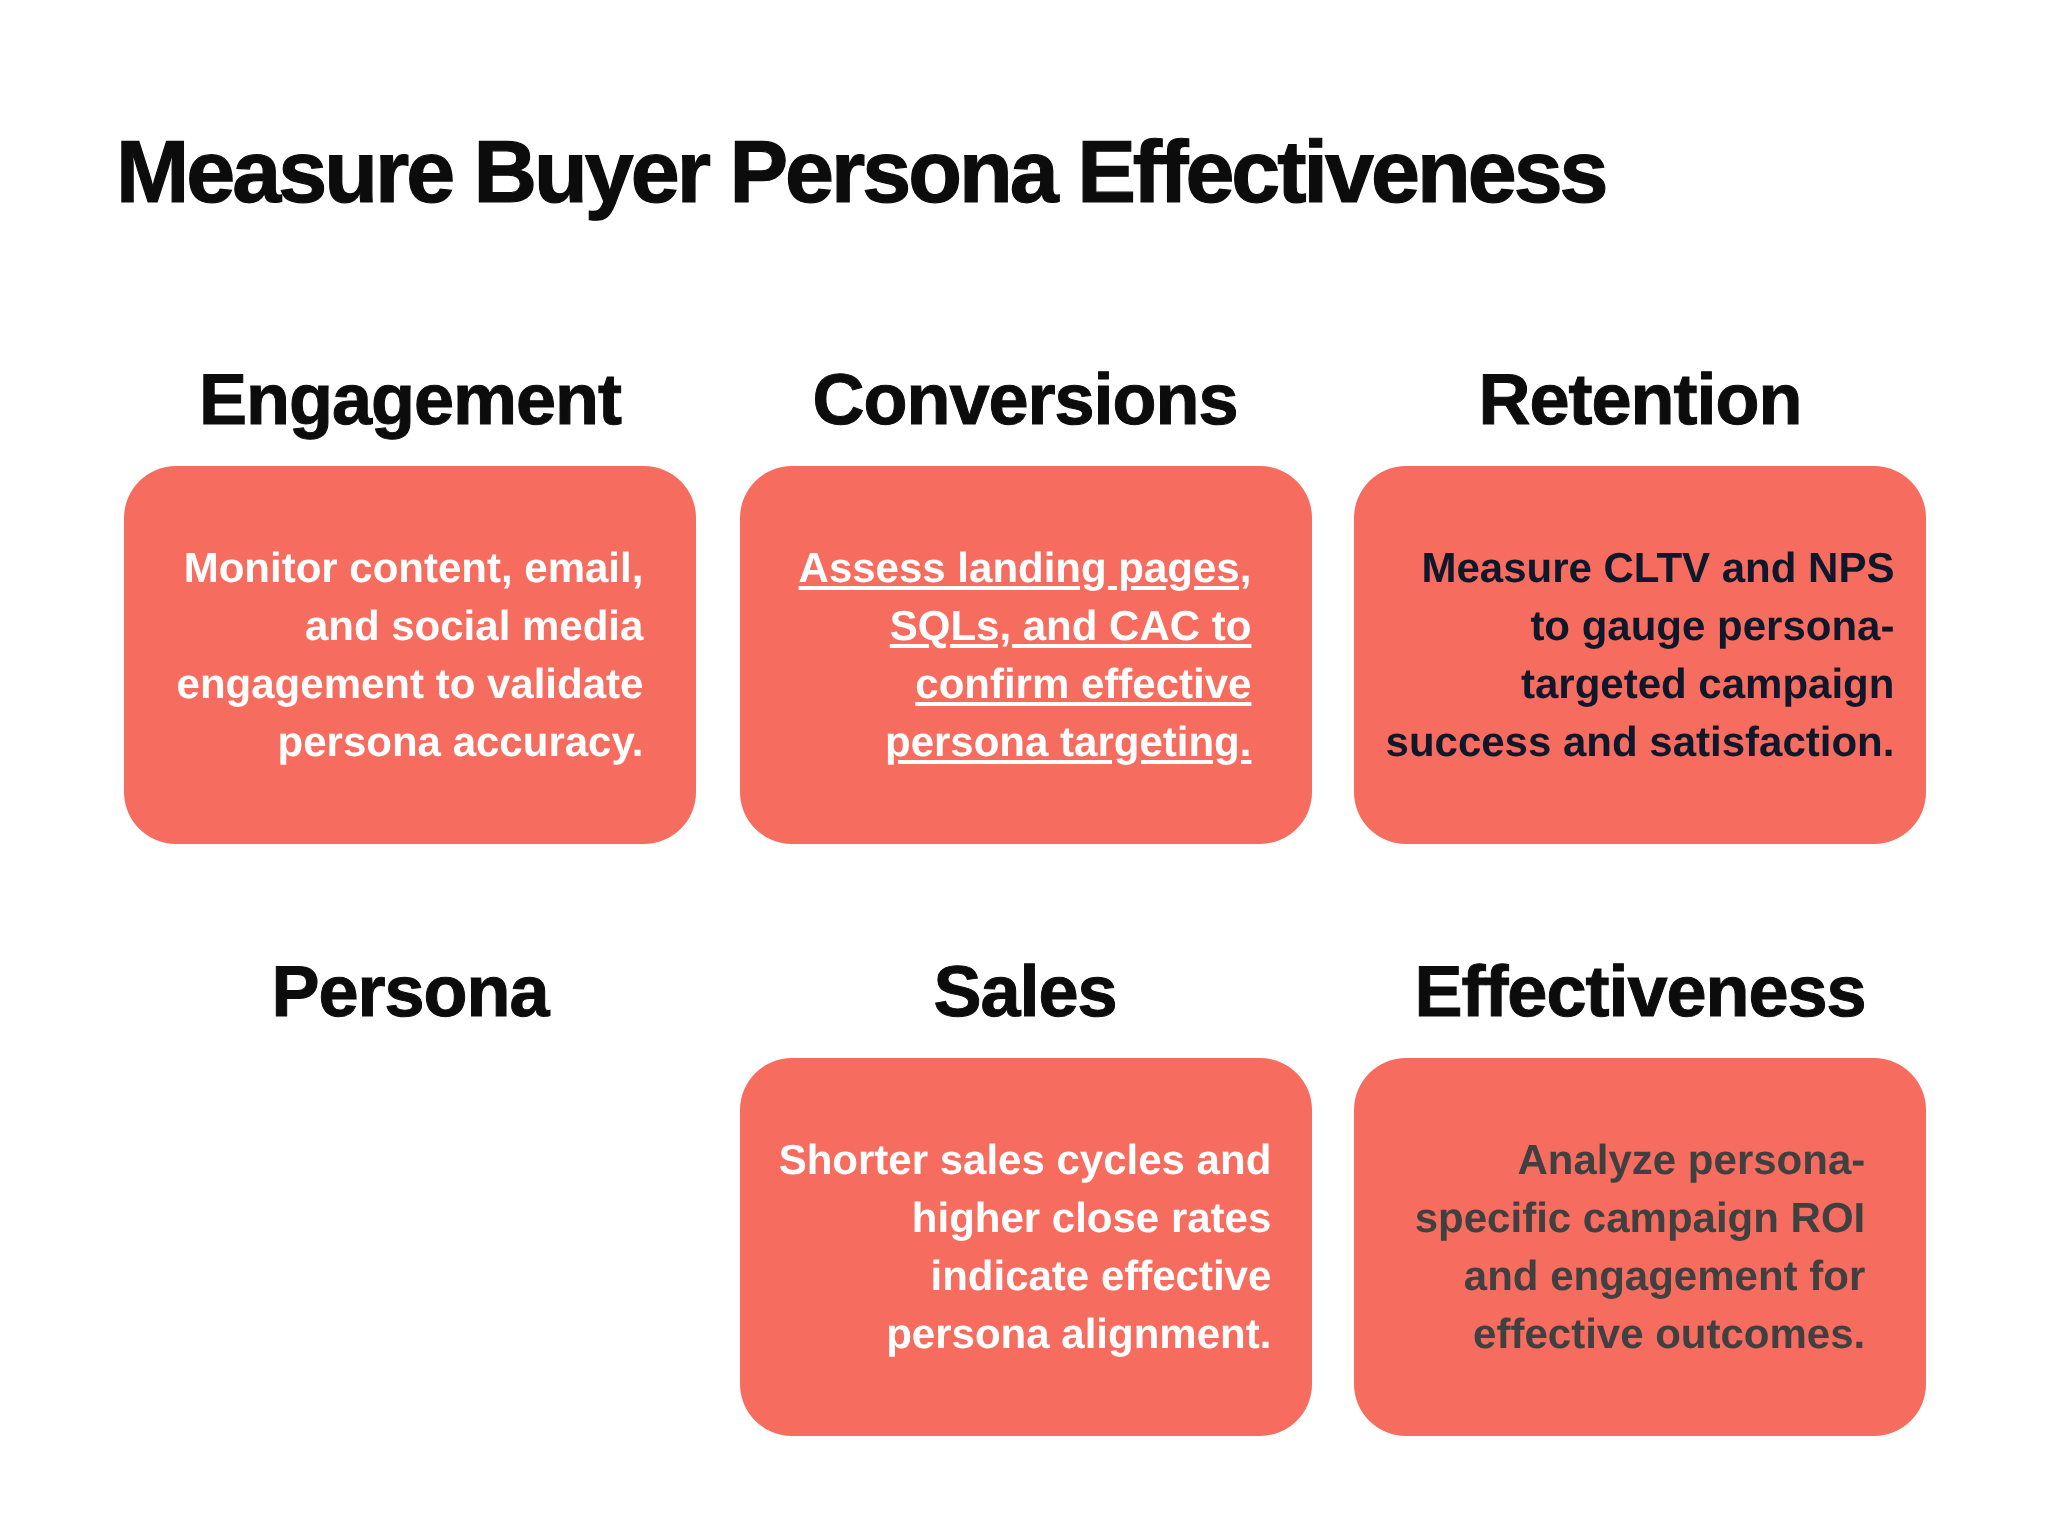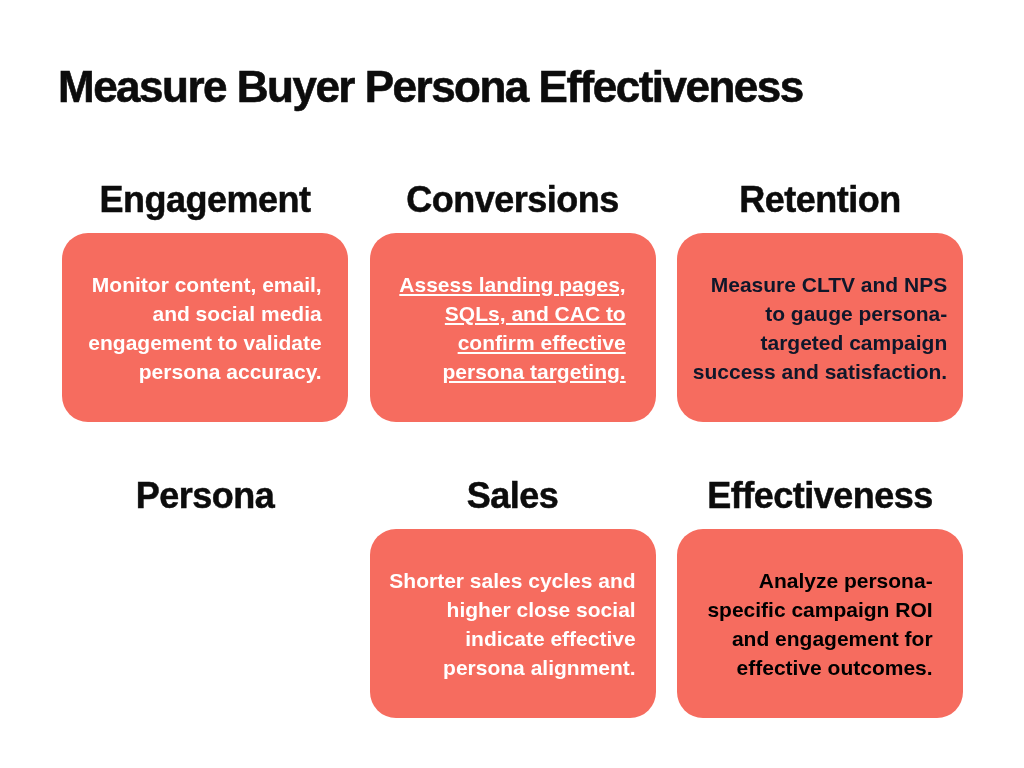"Shorter sales cycles and" div.card-body { text: social -> rates }
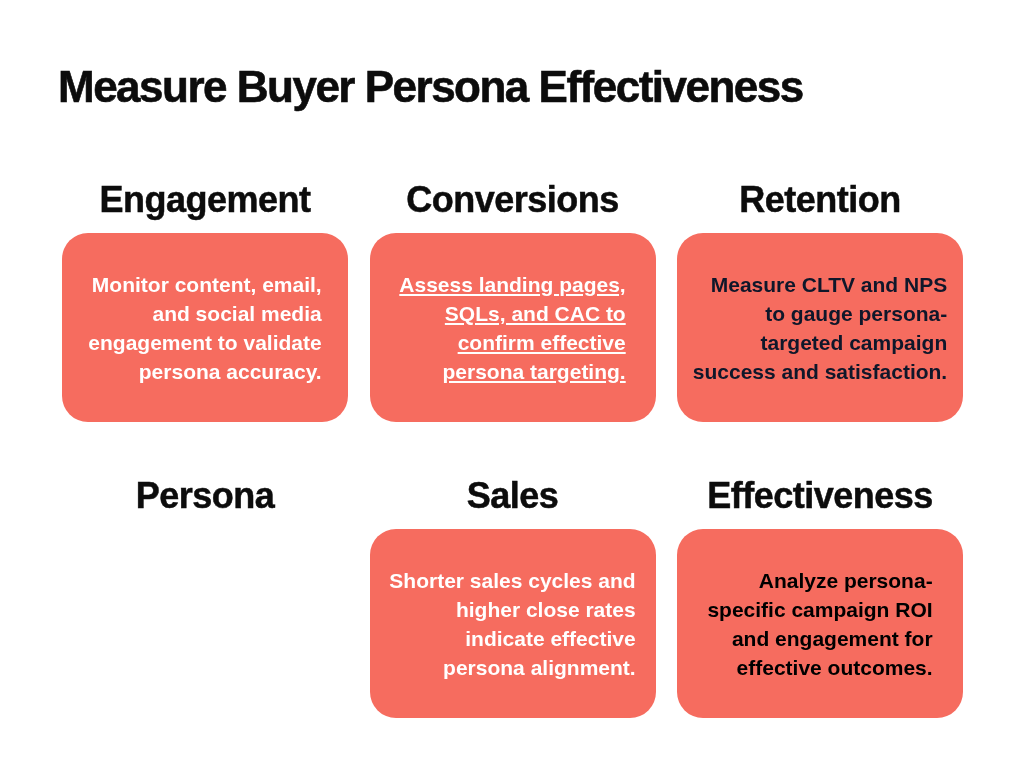"Analyze persona-" div.card-body { color: #000000 -> #404040 }
